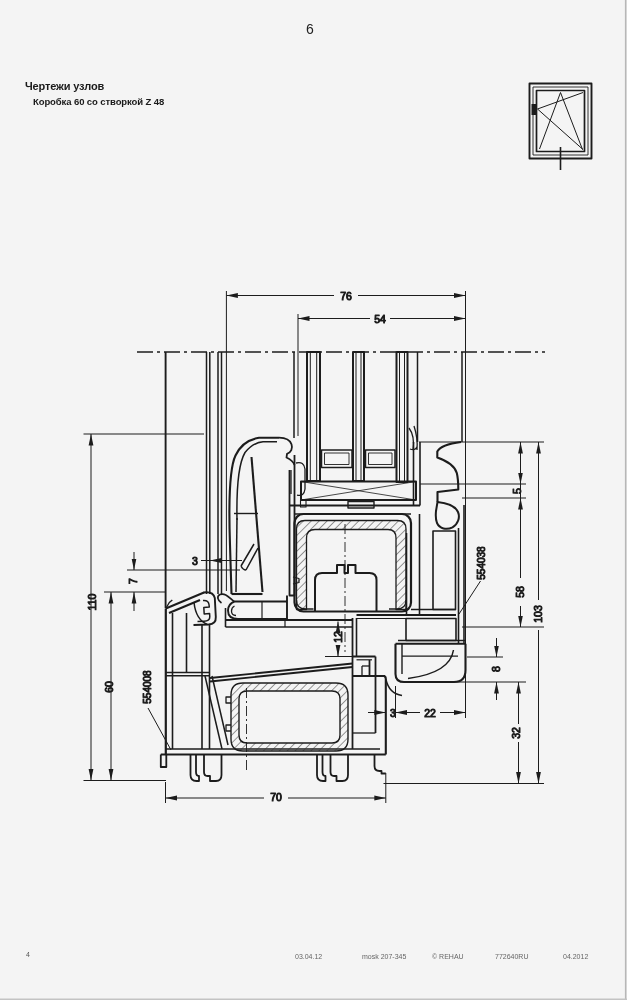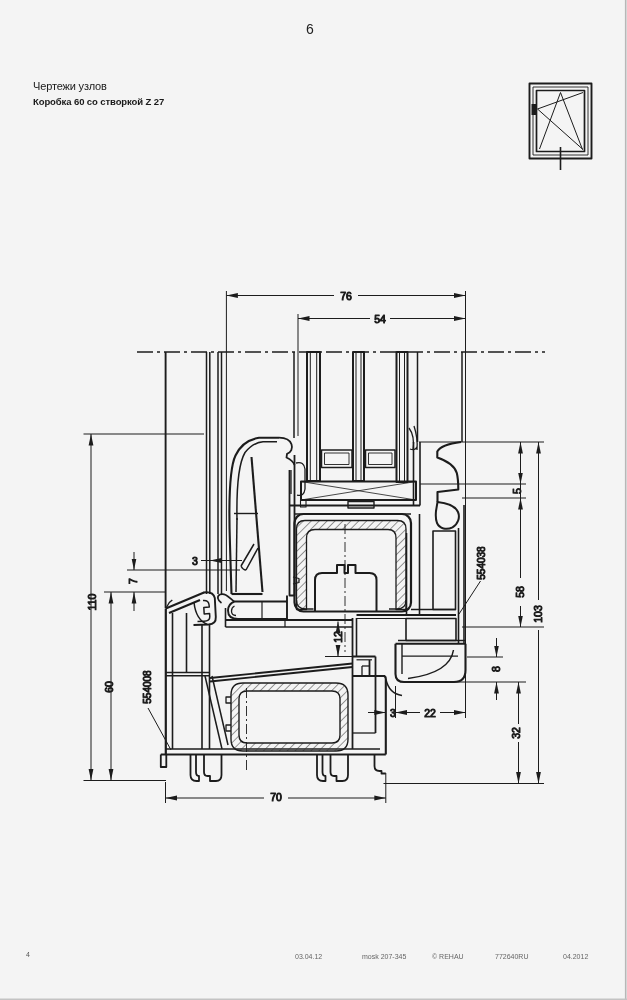"Чертежи узлов" div.abs { font-weight: normal -> bold; left: 33px -> 25px }
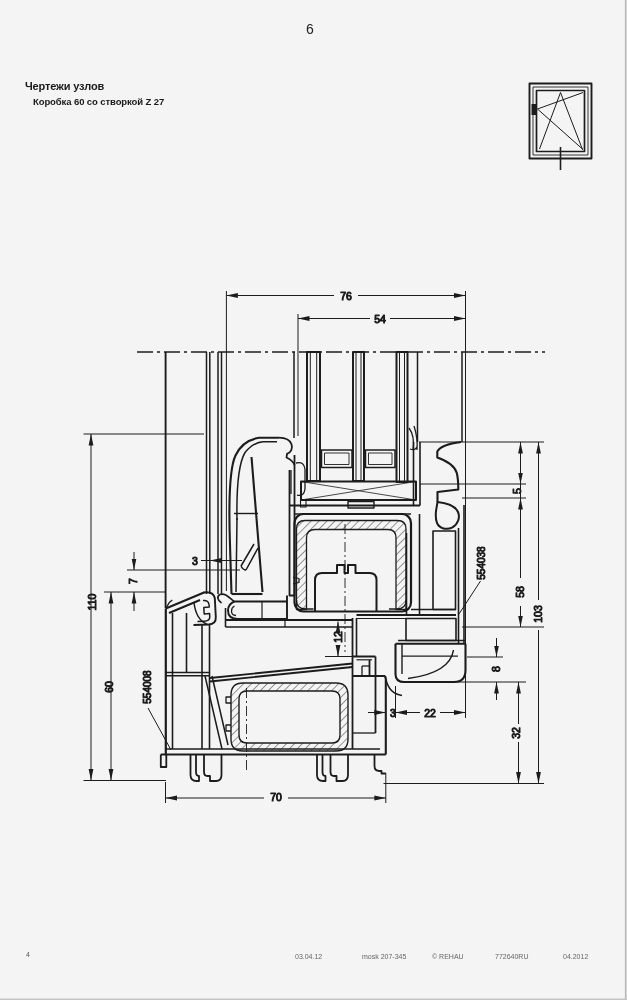"Коробка 60 со створкой Z" div.abs { text: 27 -> 48 }
